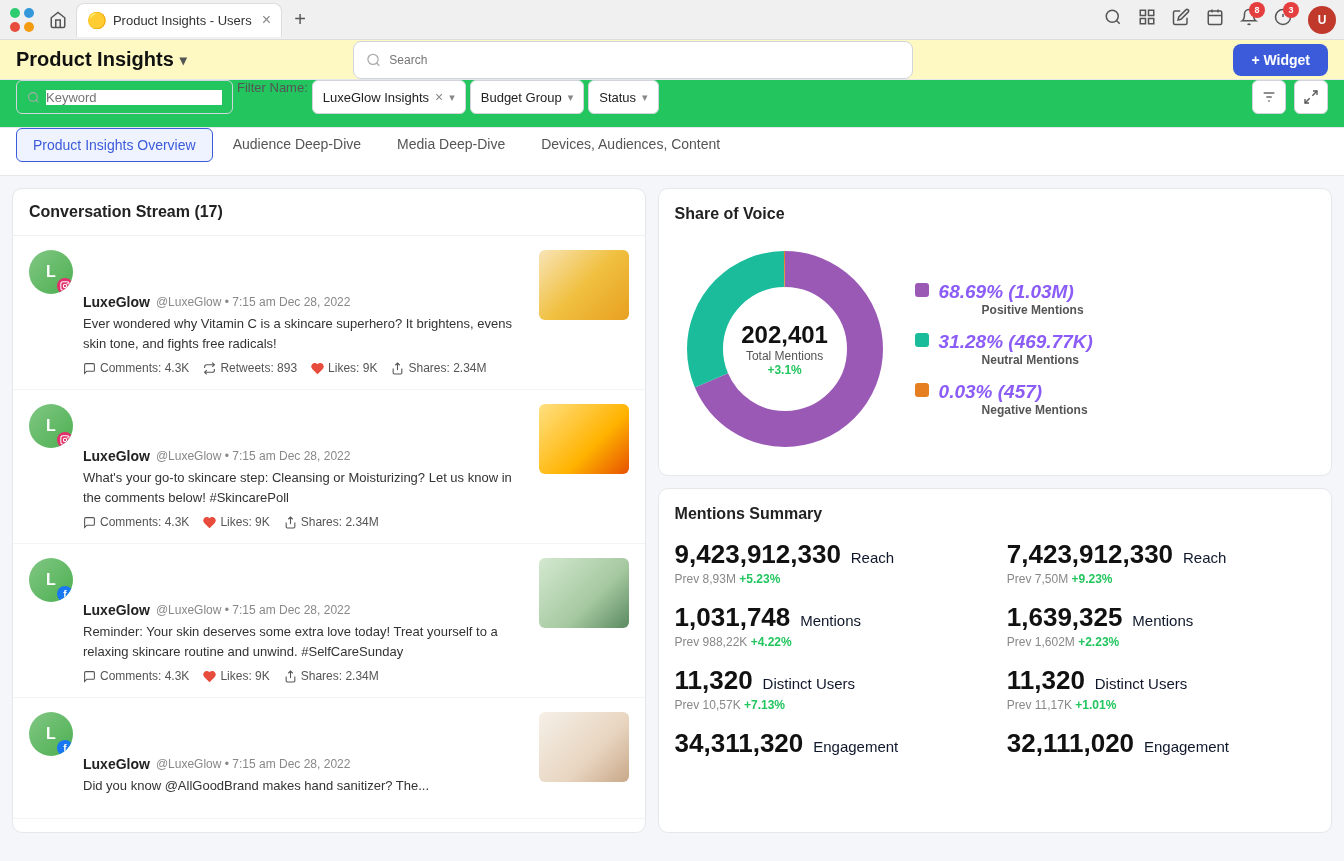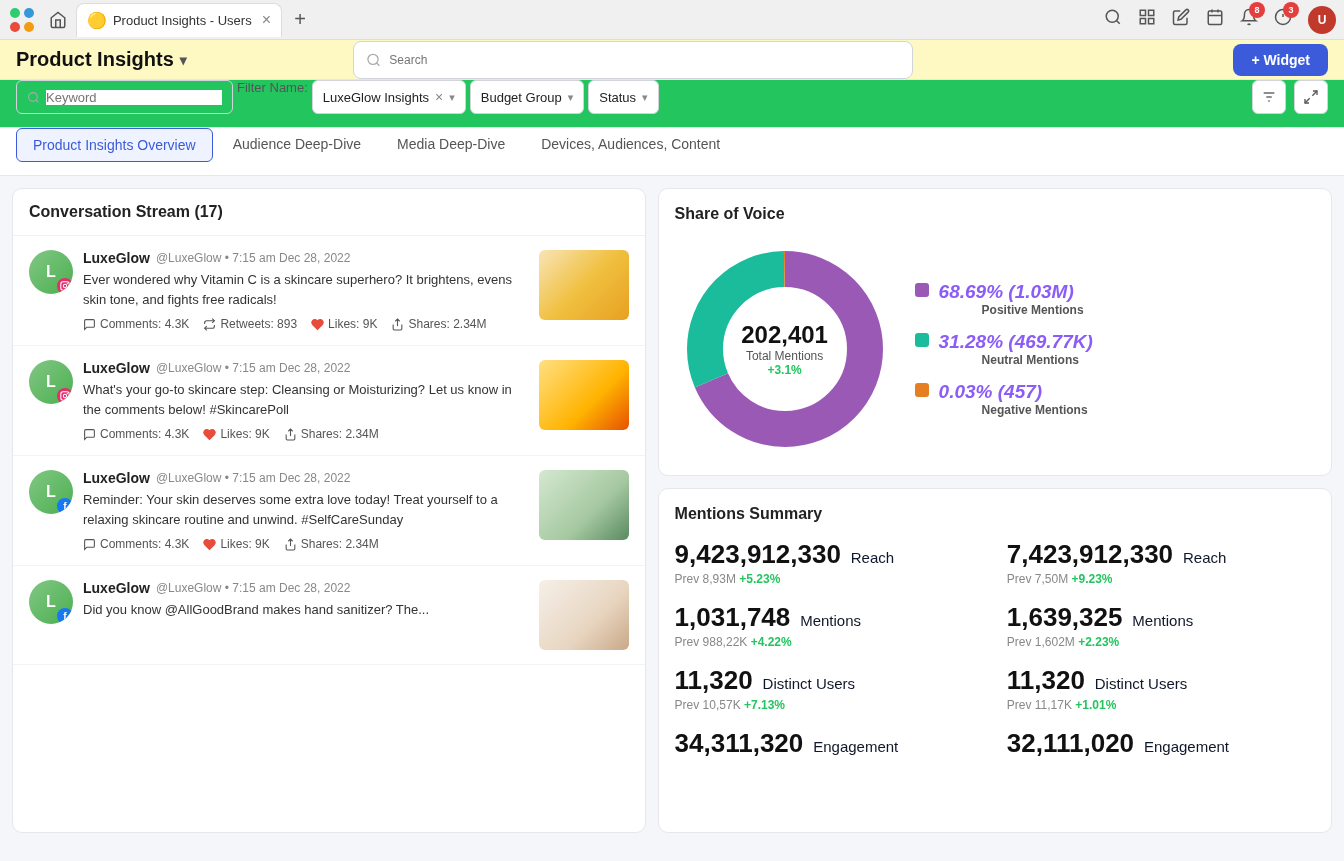"LuxeGlow" .conv-body { margin-top: none -> 44px }
